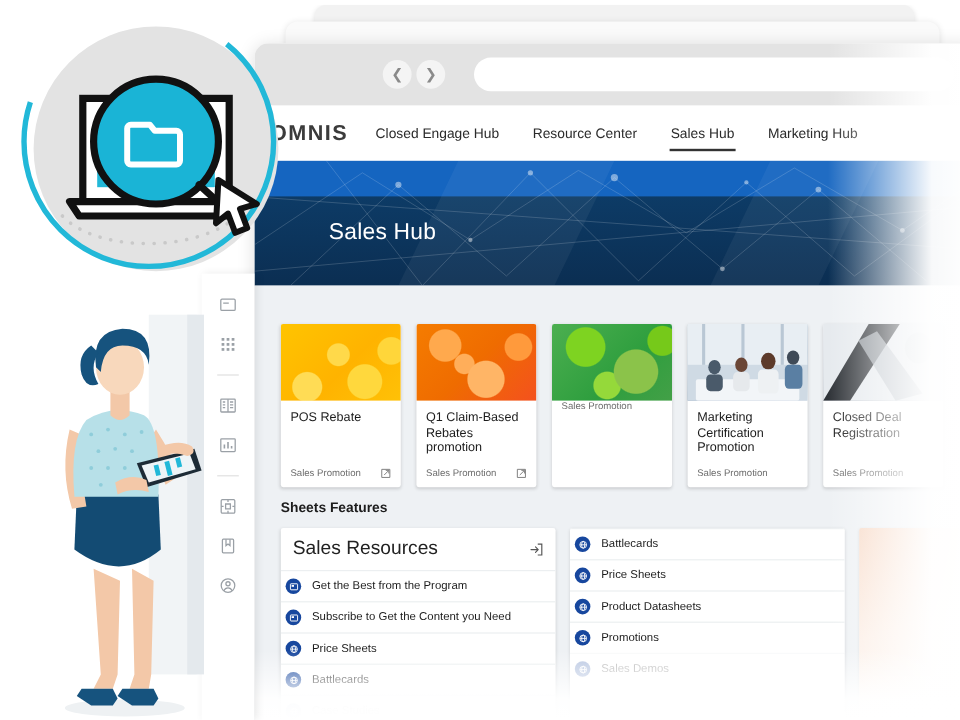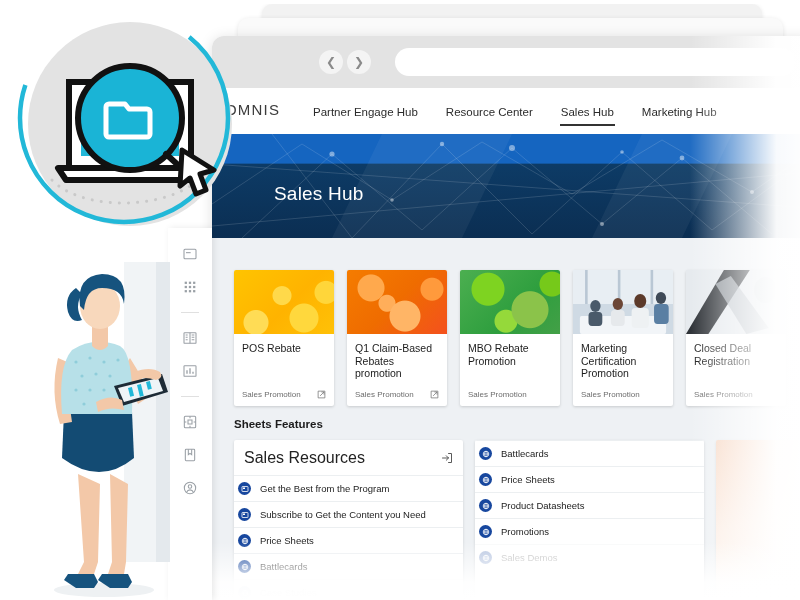"OMNIS" .logo { font-size: 15px -> 18px; font-weight: 400 -> 700 }
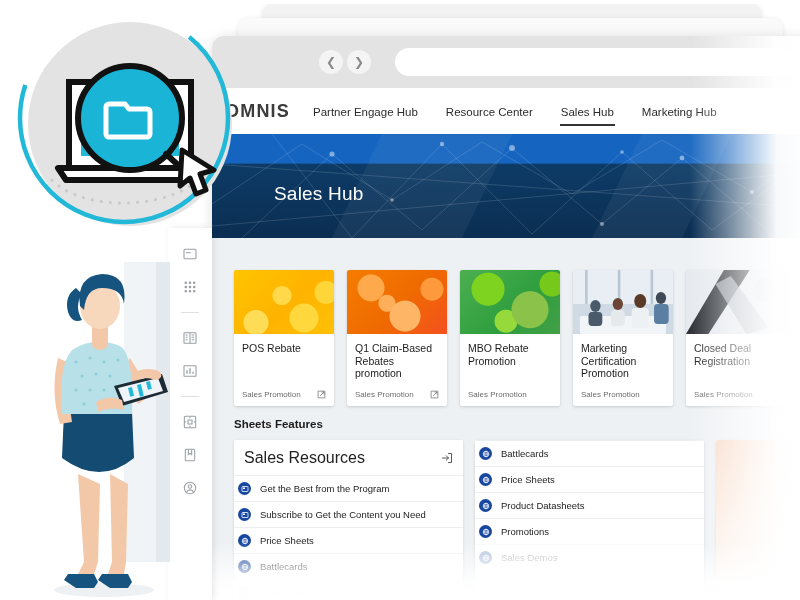"Partner Engage Hub" div.navtab { text: Partner -> Closed }
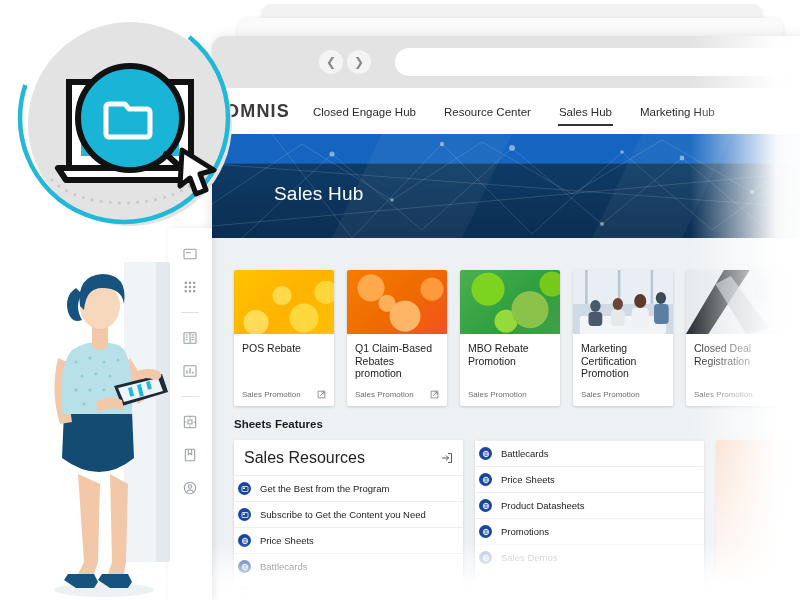"MBO Rebate Promotion" div.card-body { html: <div> <div>MBO Rebate Promotion</div> </div> -> none }
